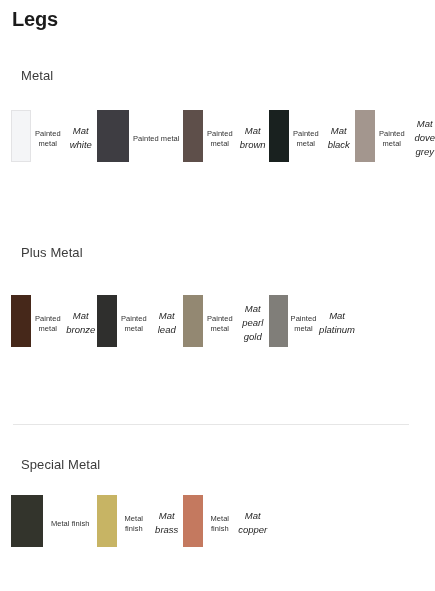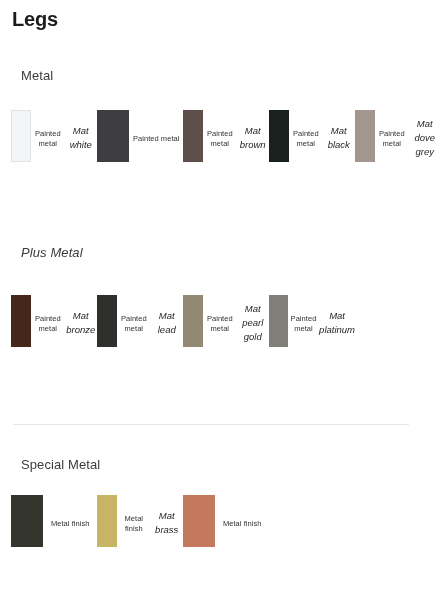"Plus Metal" div.section-title { font-style: italic -> none }
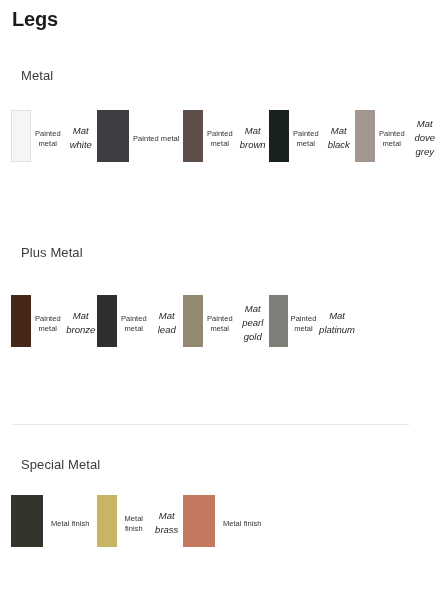"Mat copper" div.swatch-name { html: none -> <div>Mat copper</div> }
